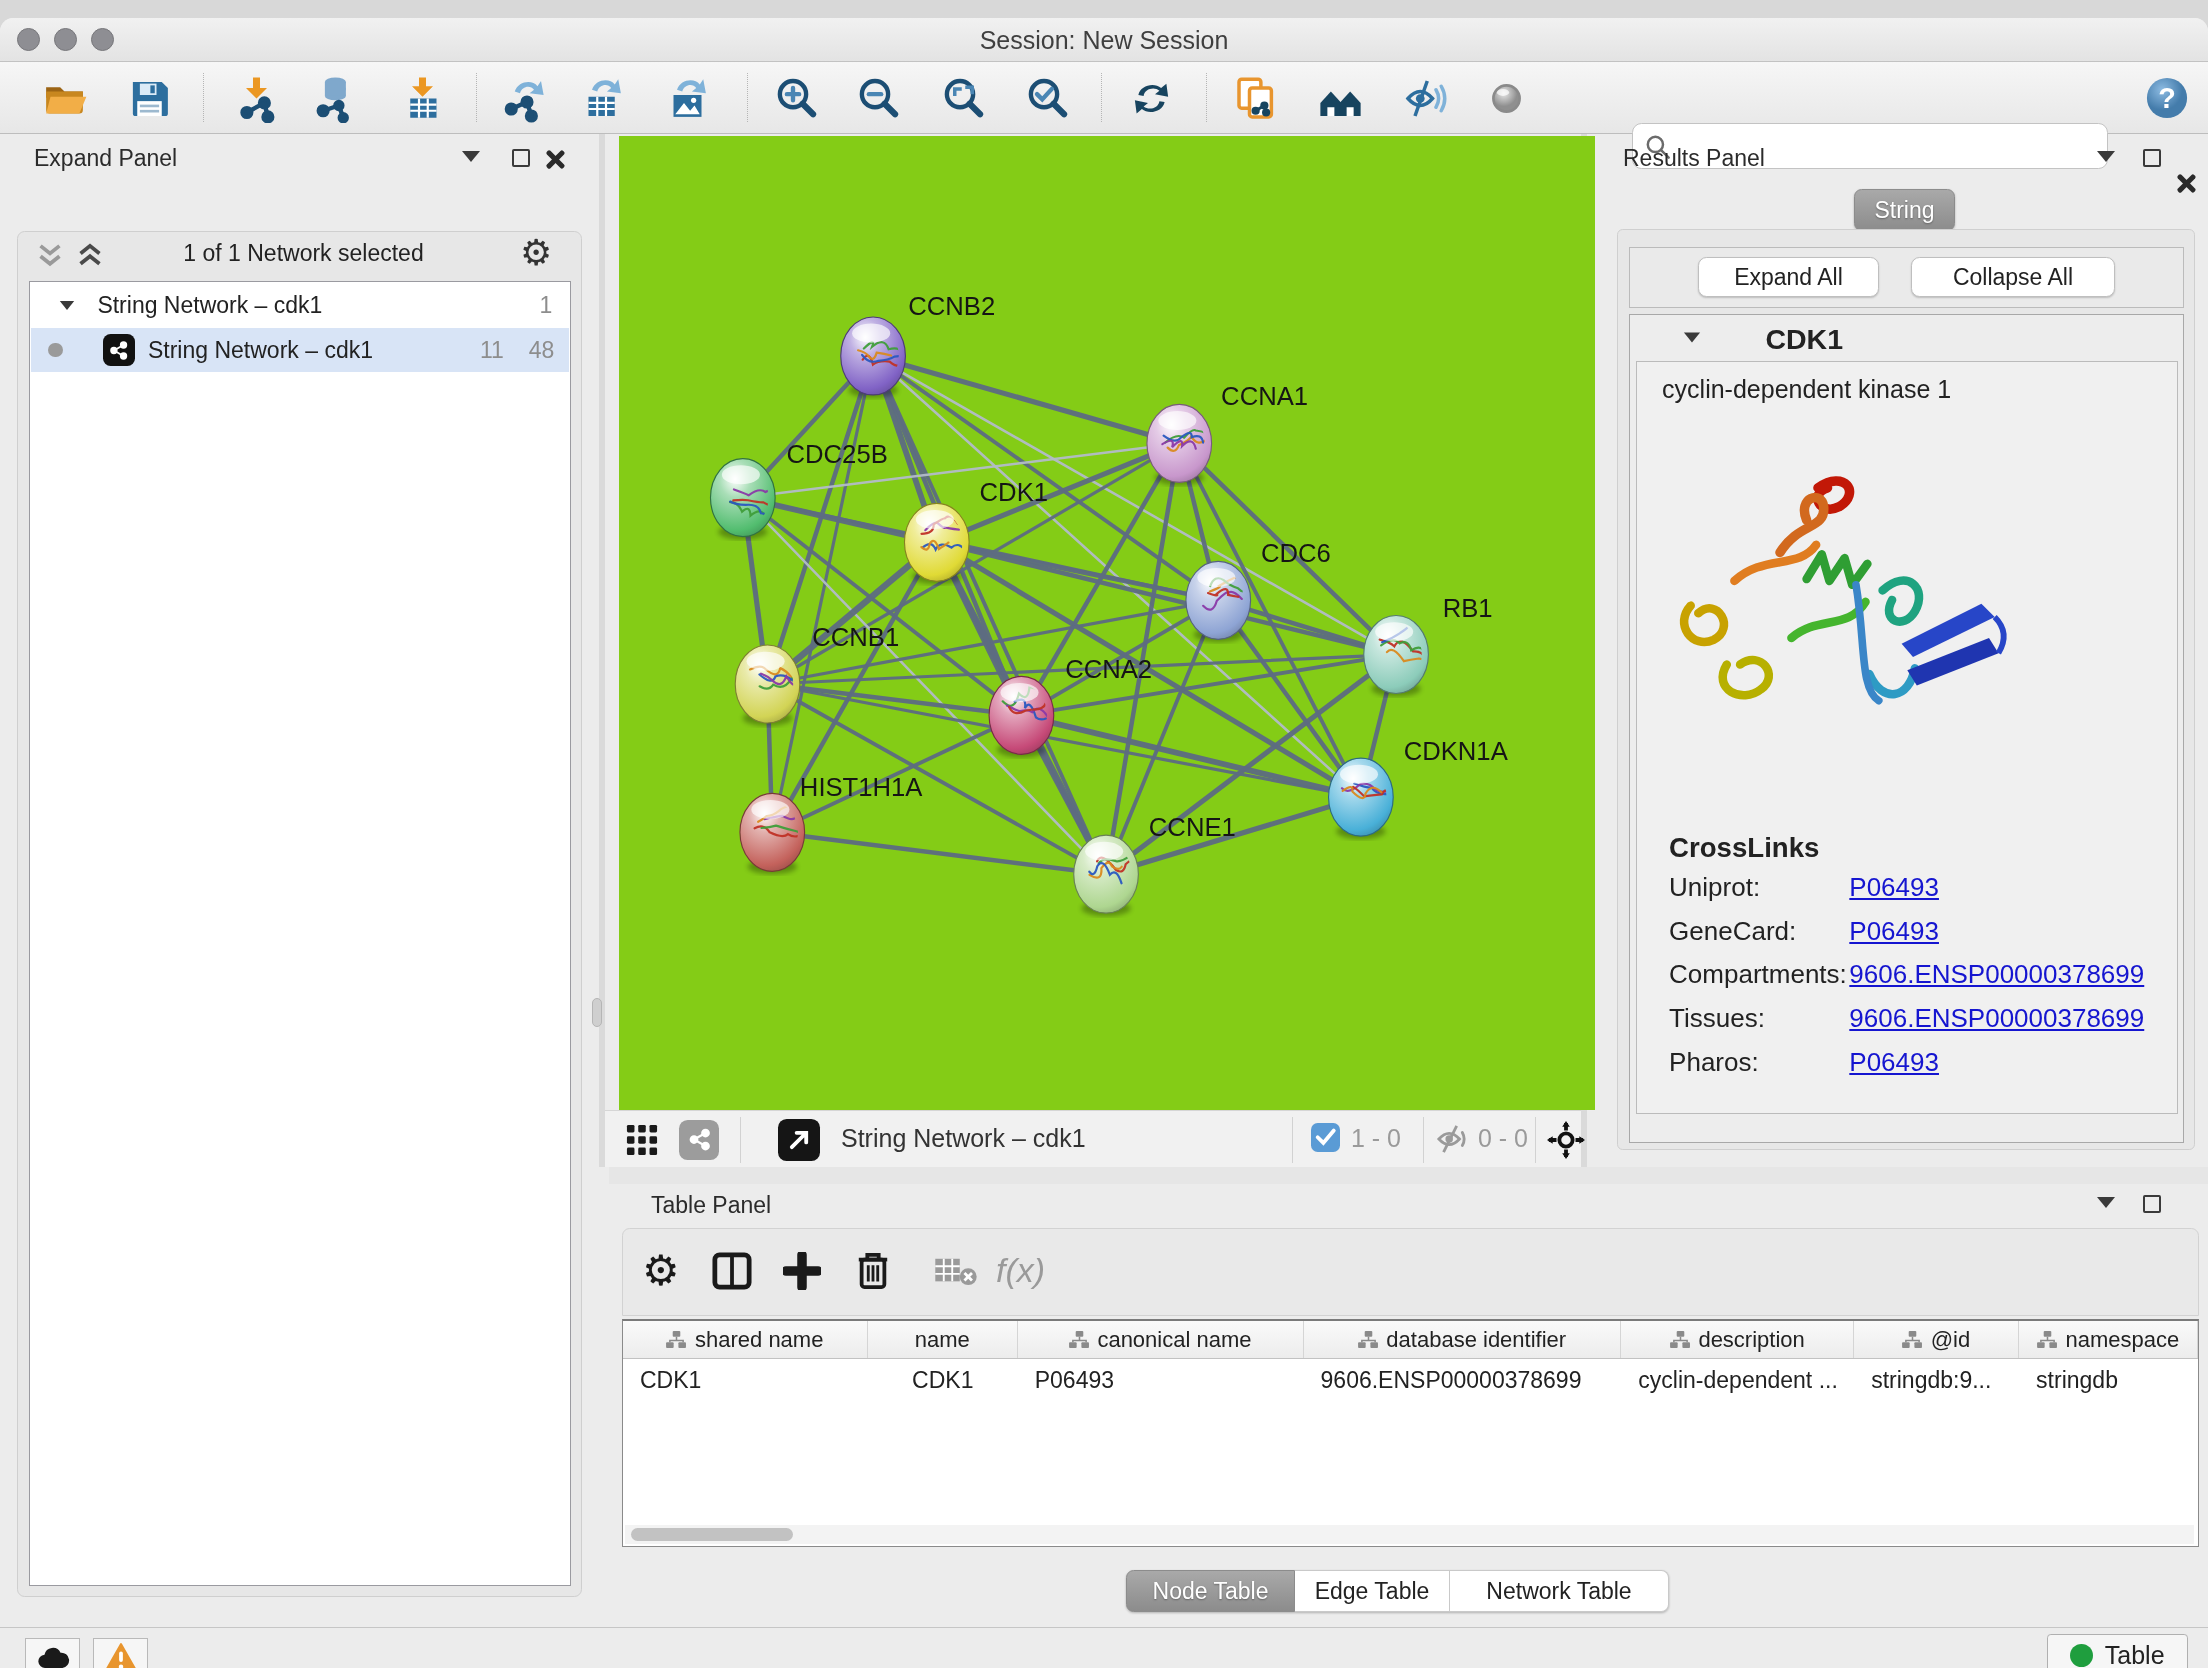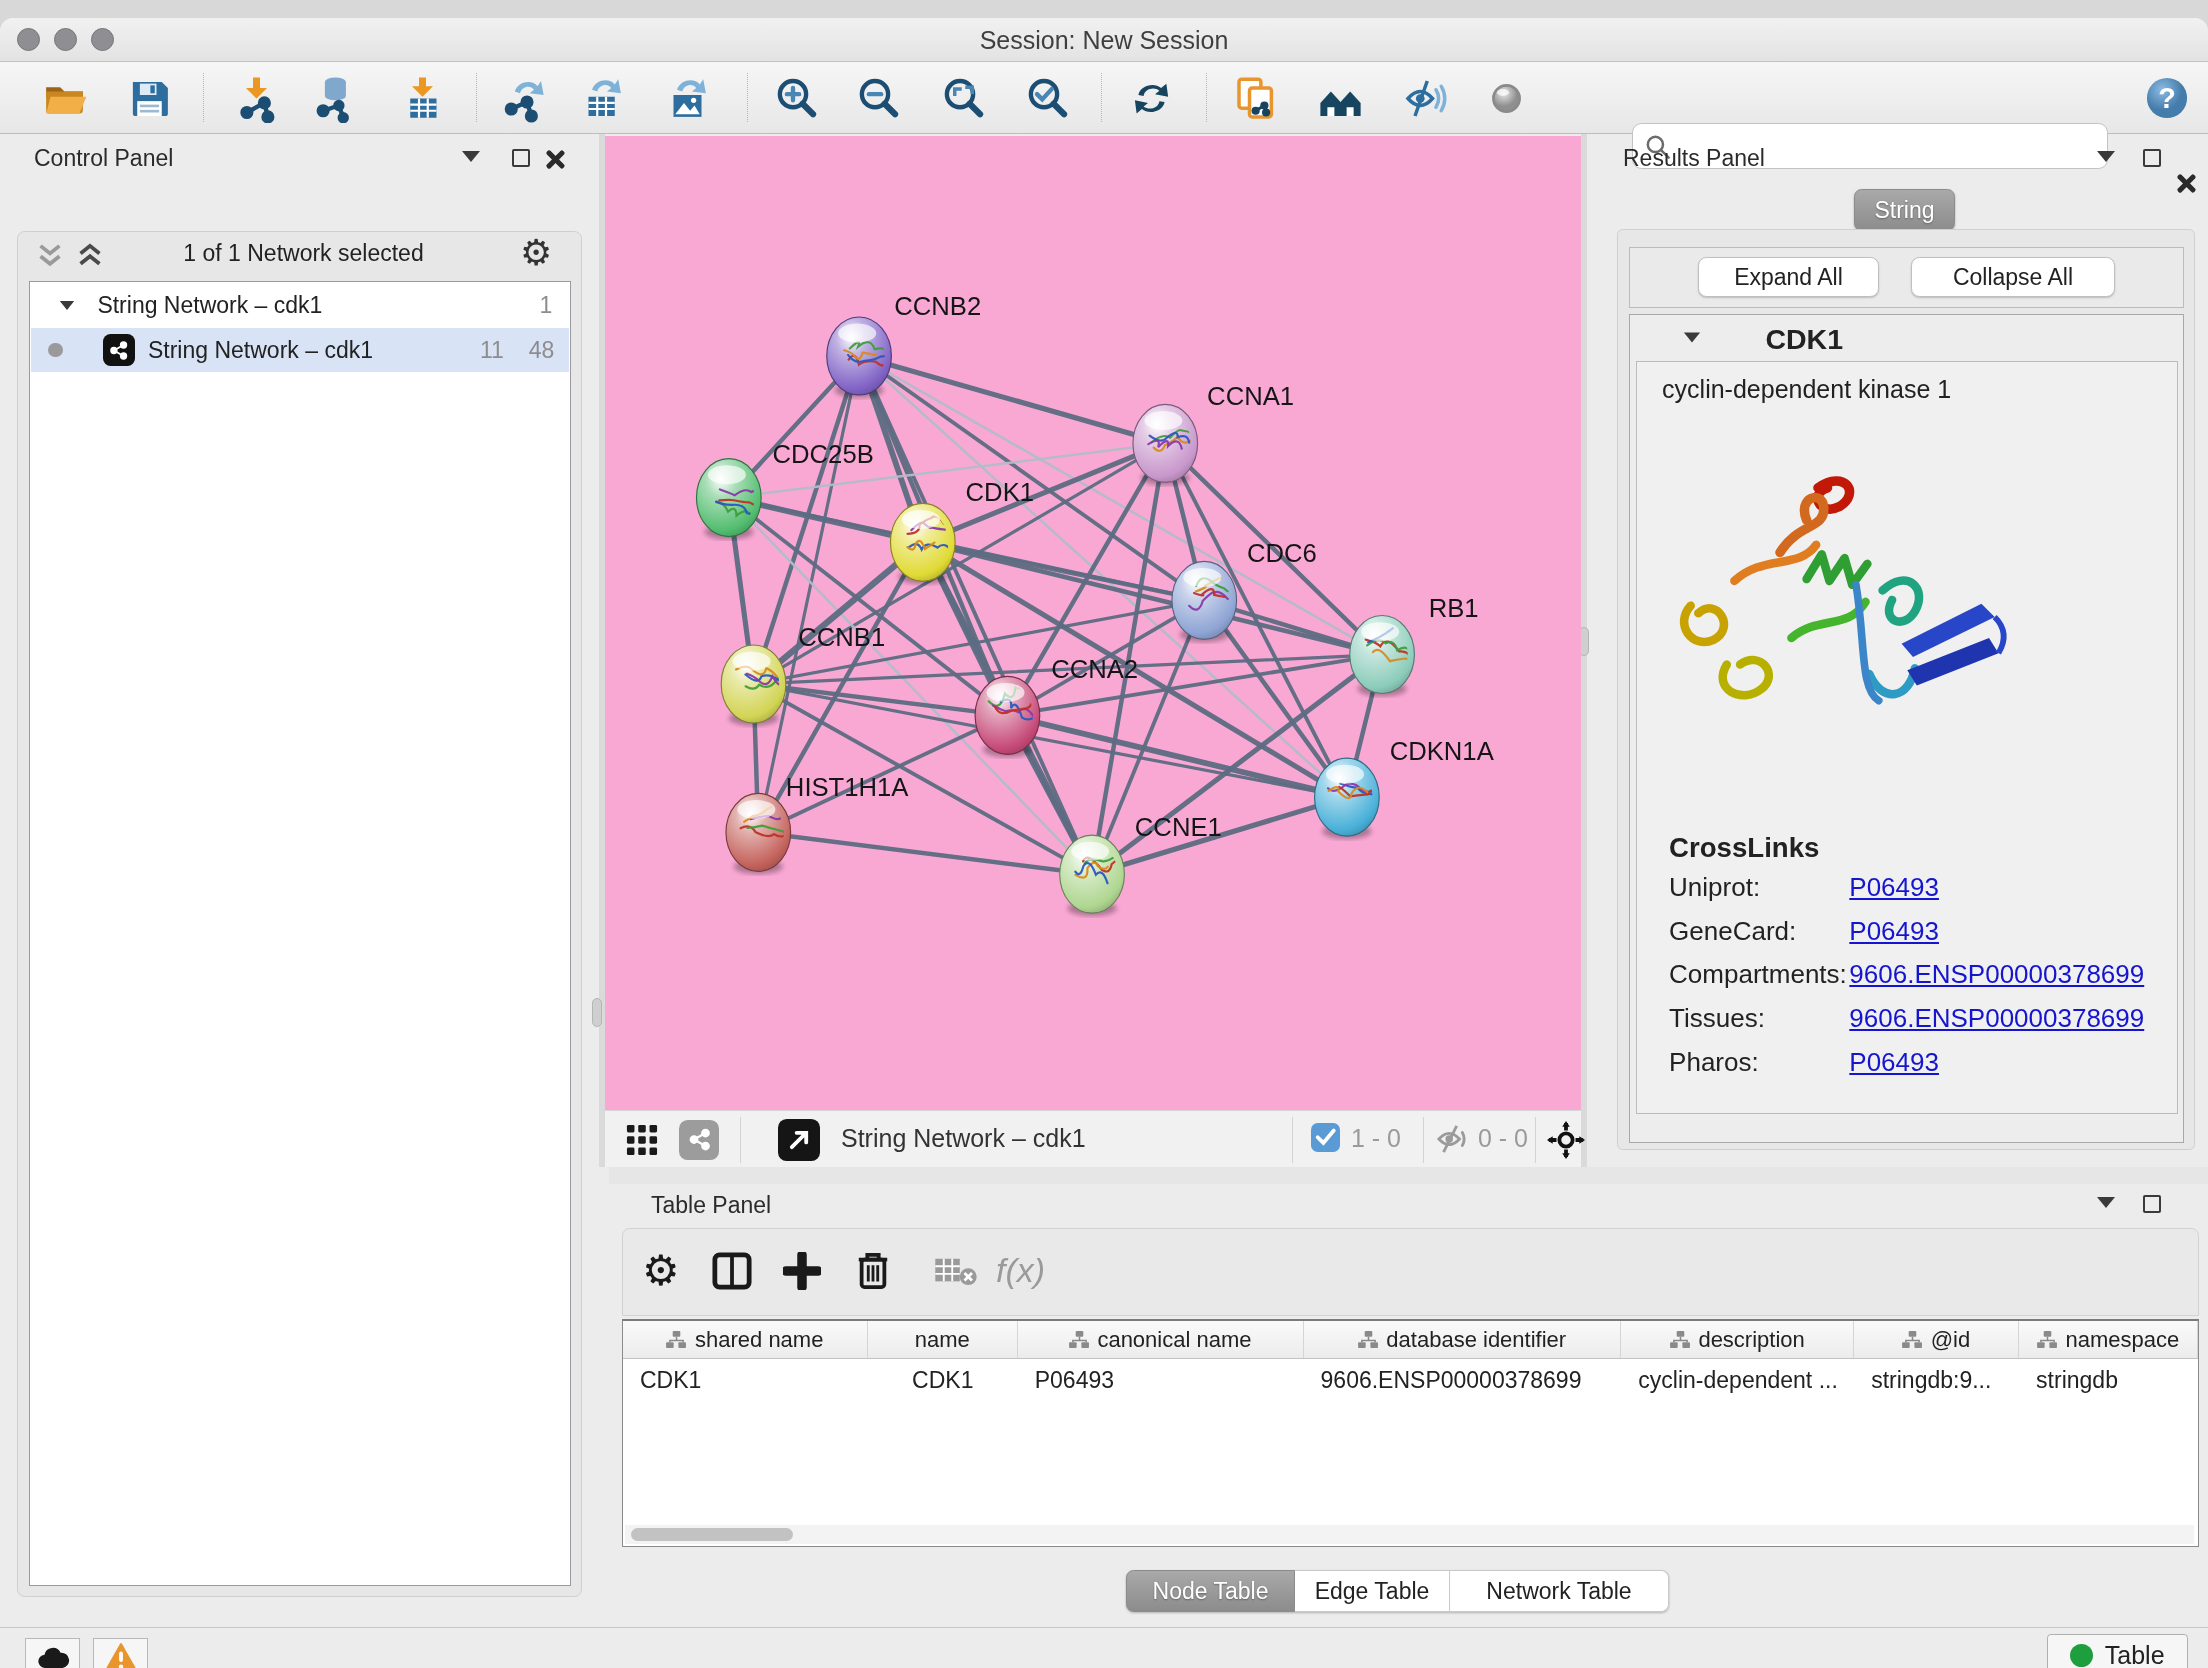"Control Panel" div.abs { text: Control -> Expand }
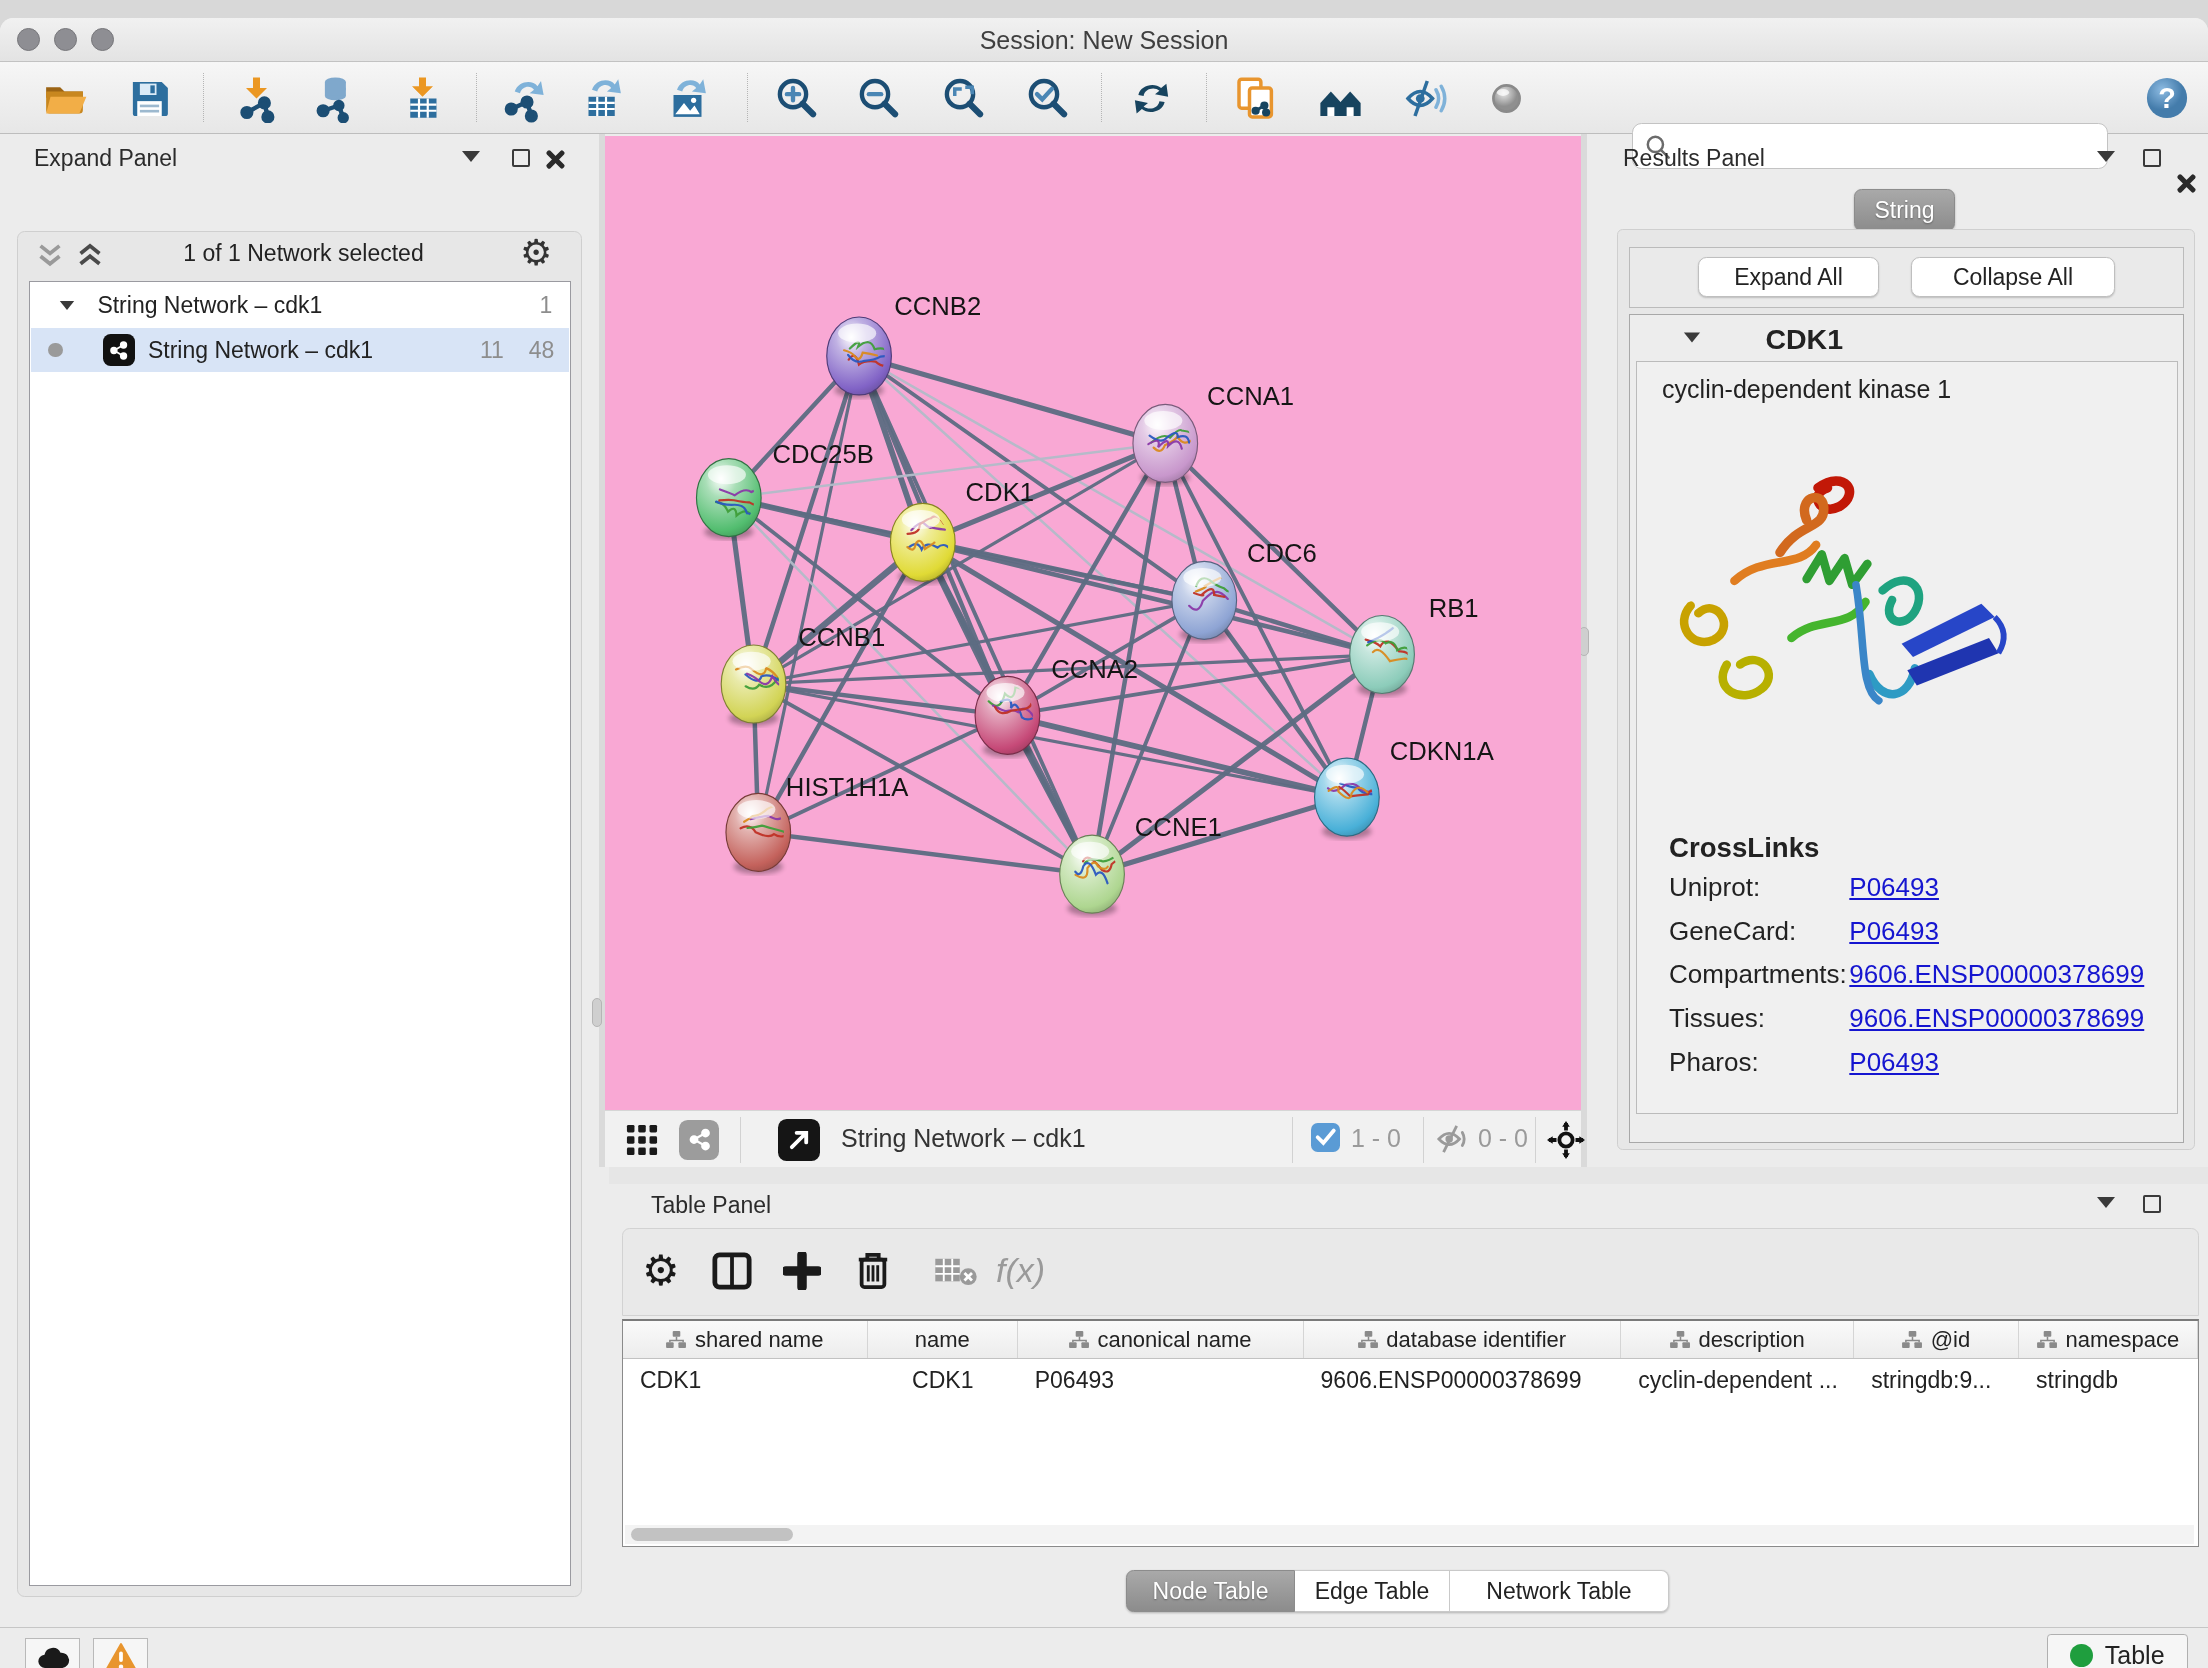"CCNB2" #canvas { background: #f9a8d4 -> #84cc16; left: 605px -> 619px }
